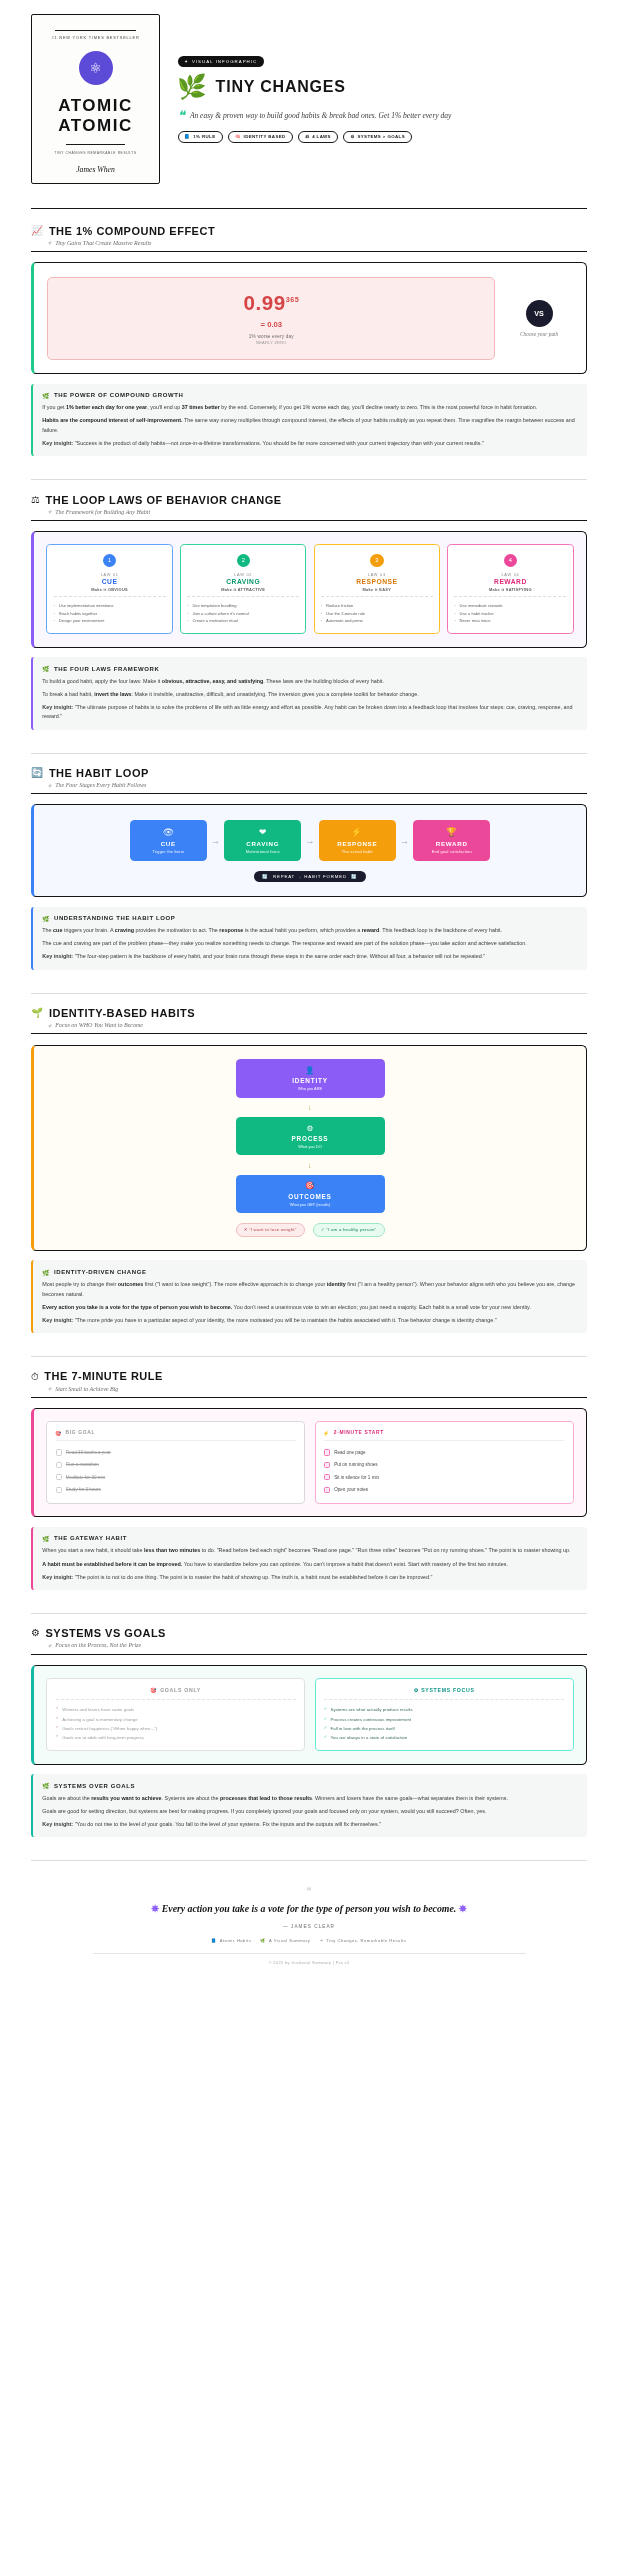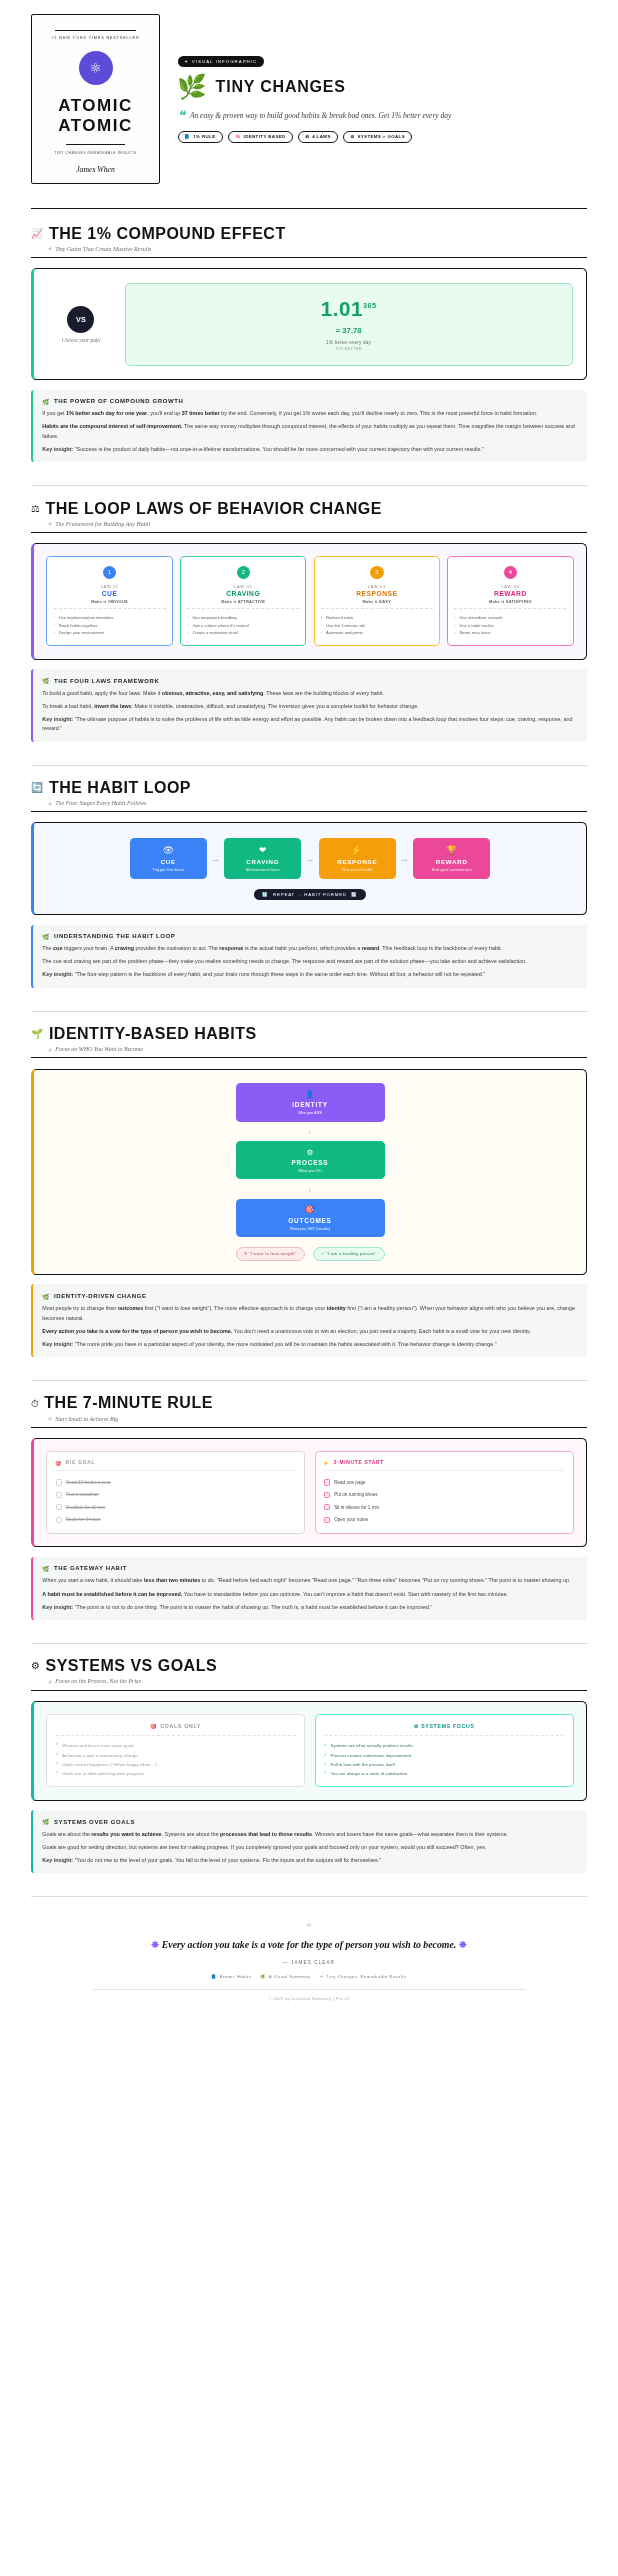"THE 1% COMPOUND EFFECT" .sec-title { font-size: 16px -> 11px }
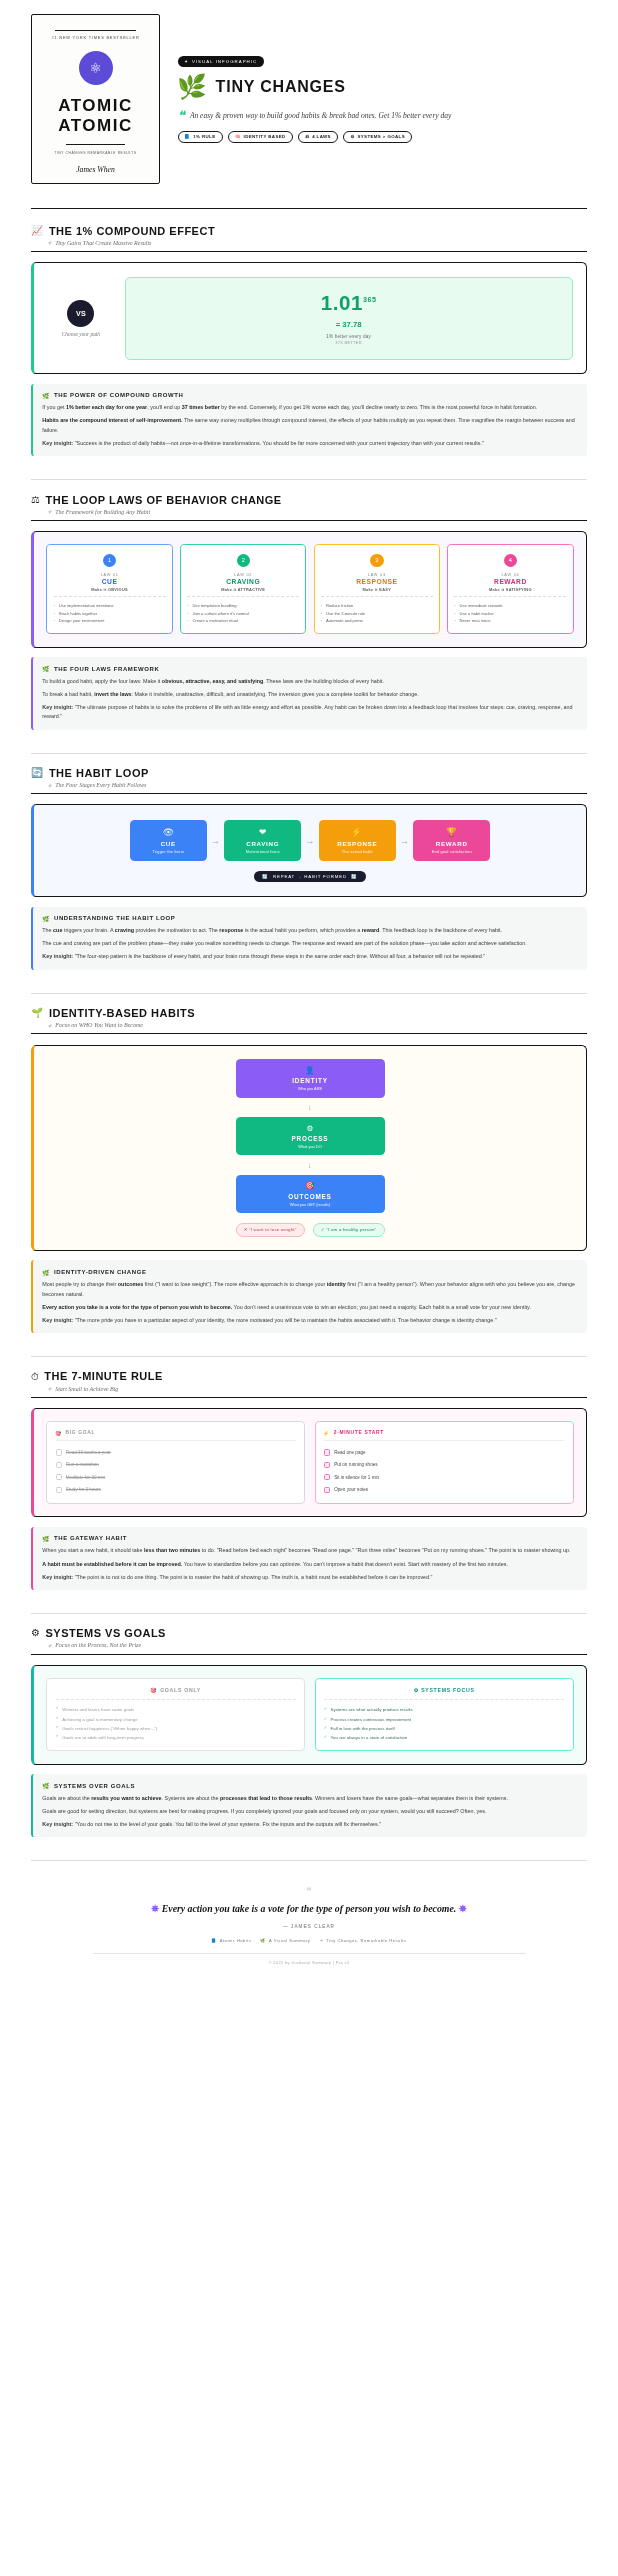"0.99365" div.comp-box { html: none -> <div> <div><span>0.99</span><sup>365</sup></div> <div>= 0.03</div> <div>1% worse every day</div> <div>NEARLY ZERO</div> </div> }
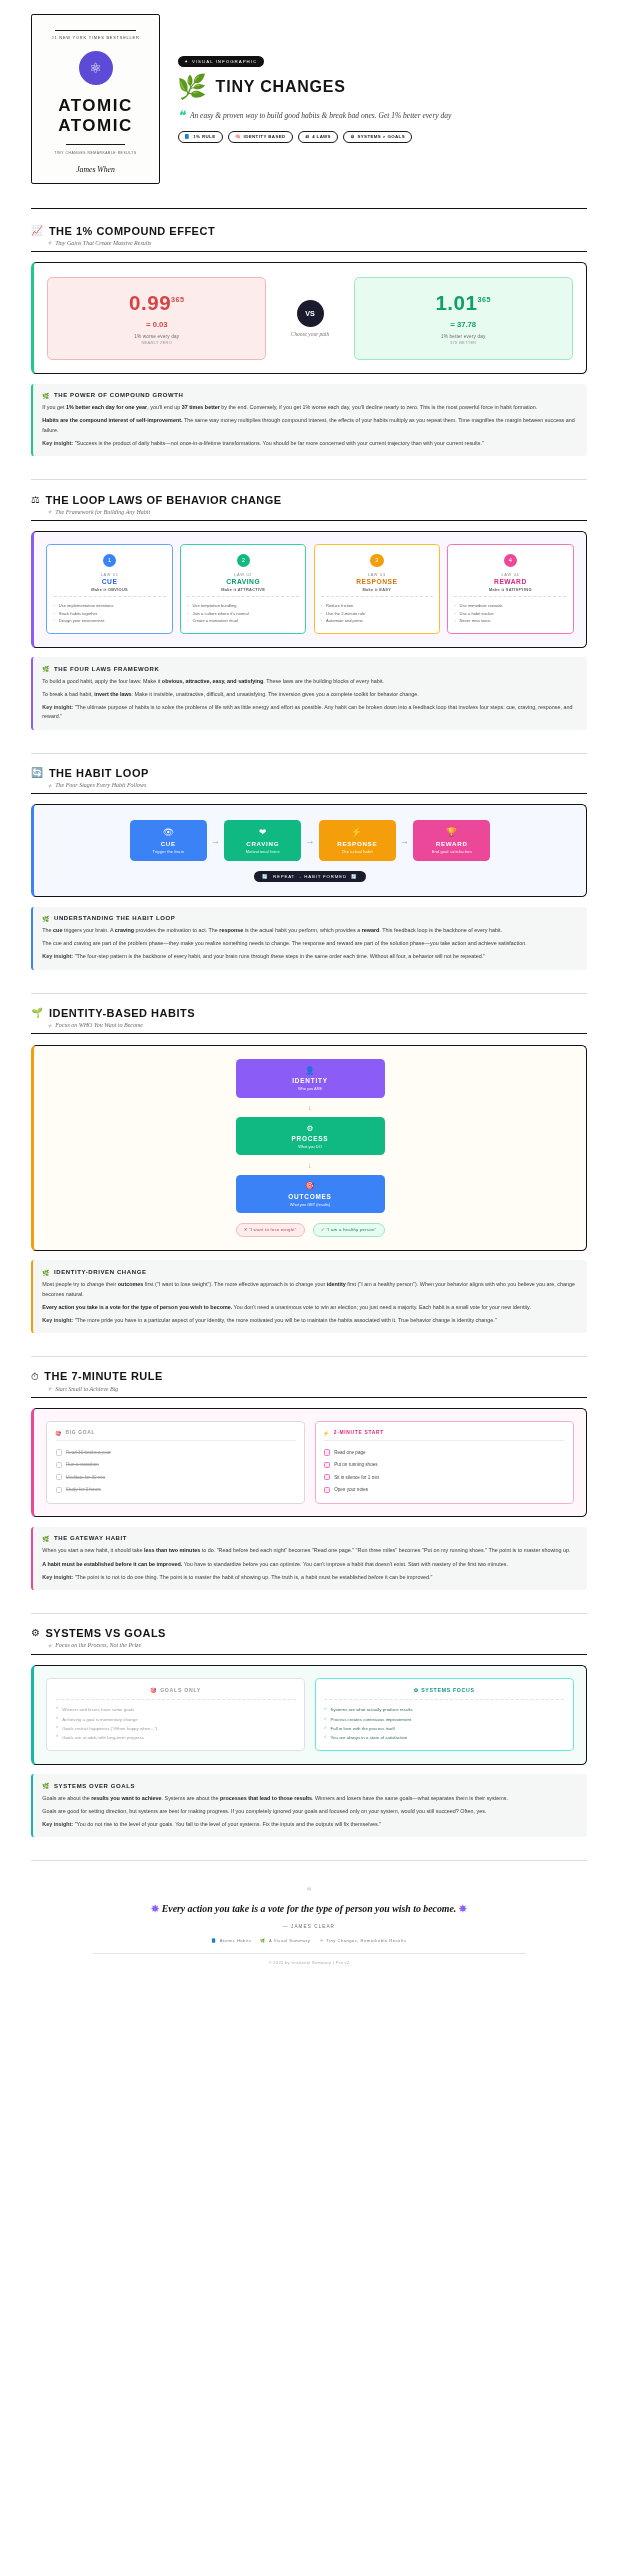"1.01365" div.comp-box { html: <div> <div><span>1.01</span><sup>365</sup></div> <div>= 37.78</div> <div>1% better every day</div> <div>37X BETTER</div> </div> -> none }
